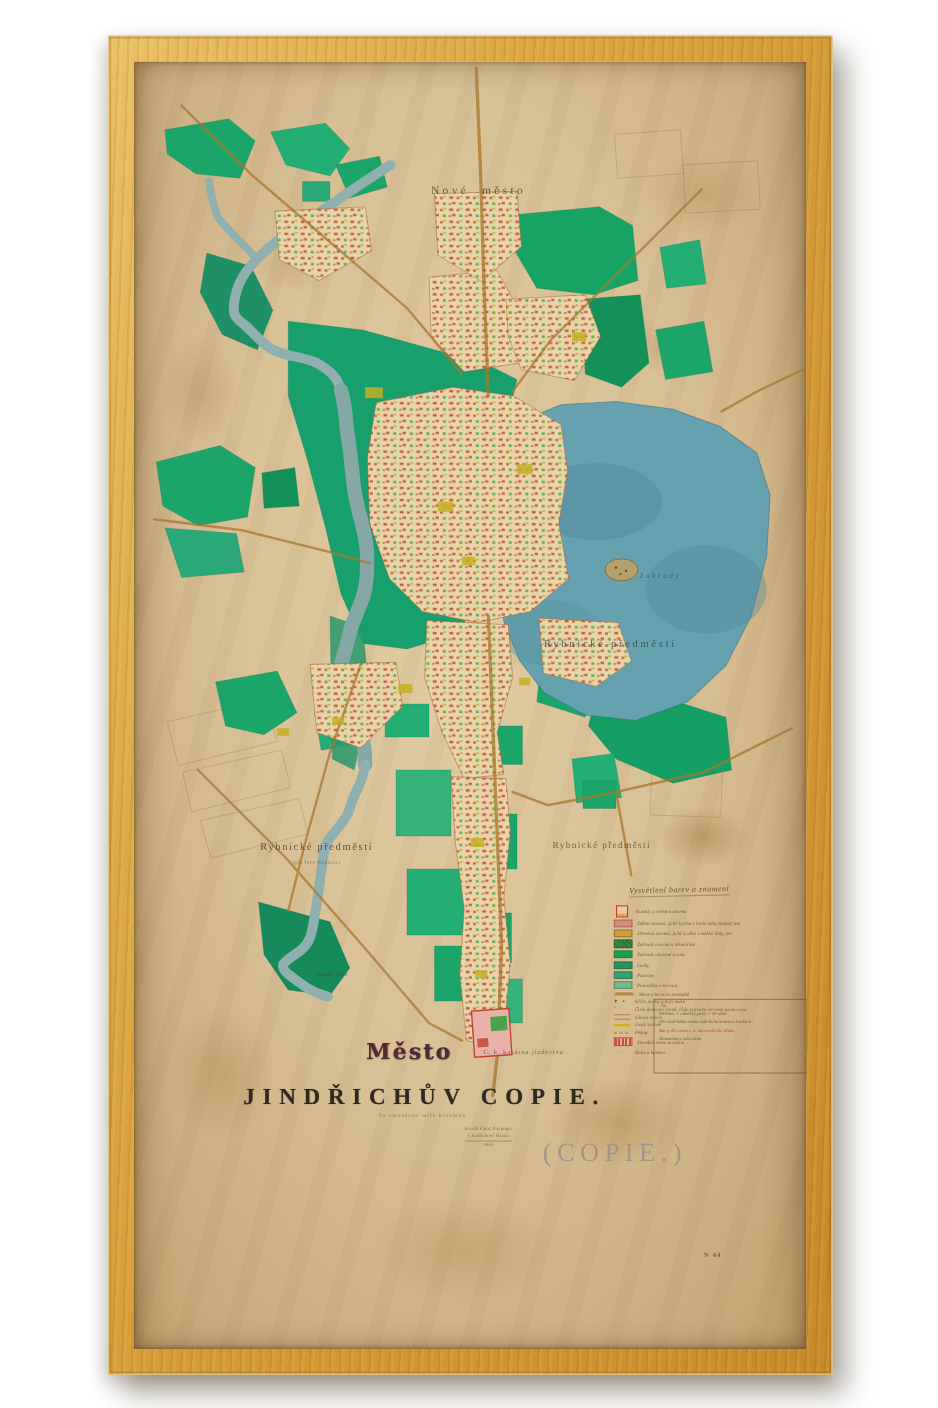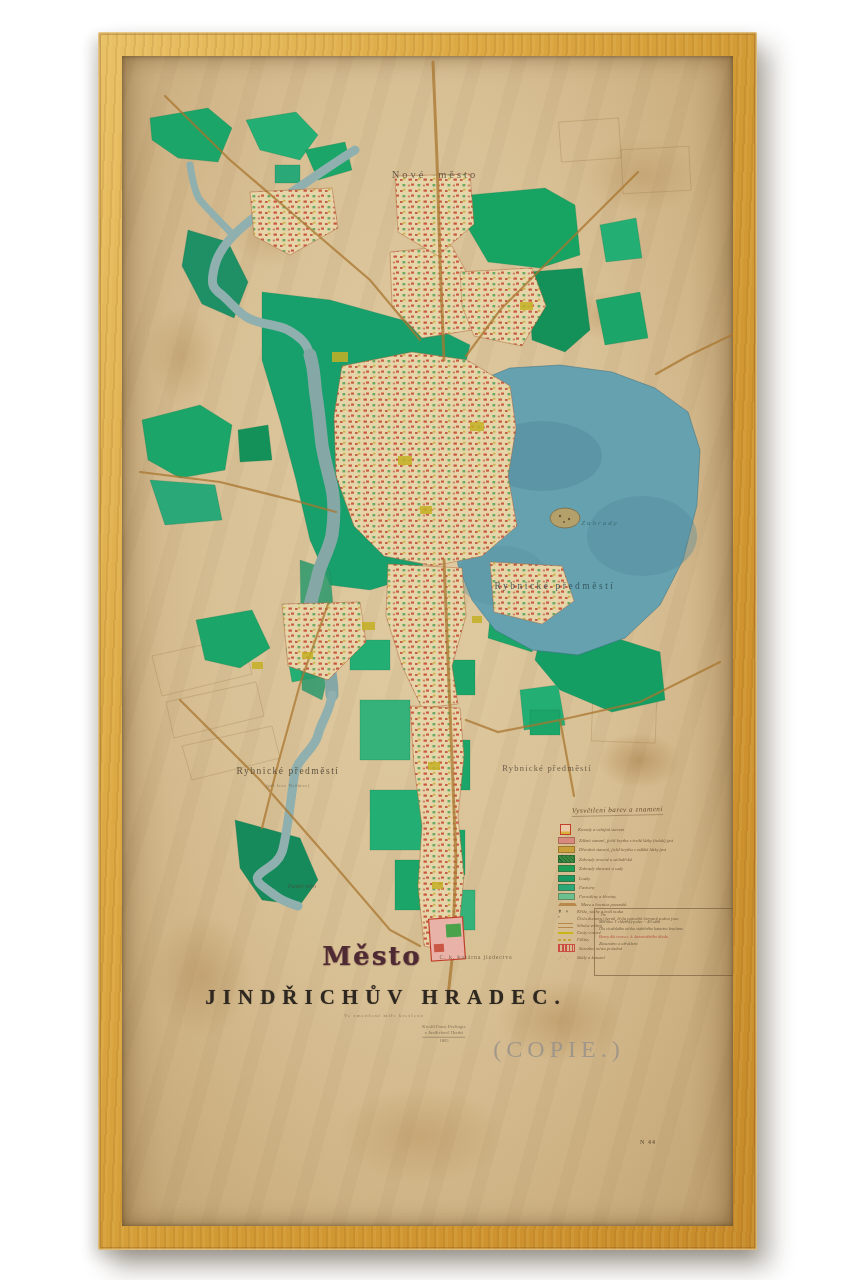"Město" .title-gothic { font-size: 26px -> 20px }
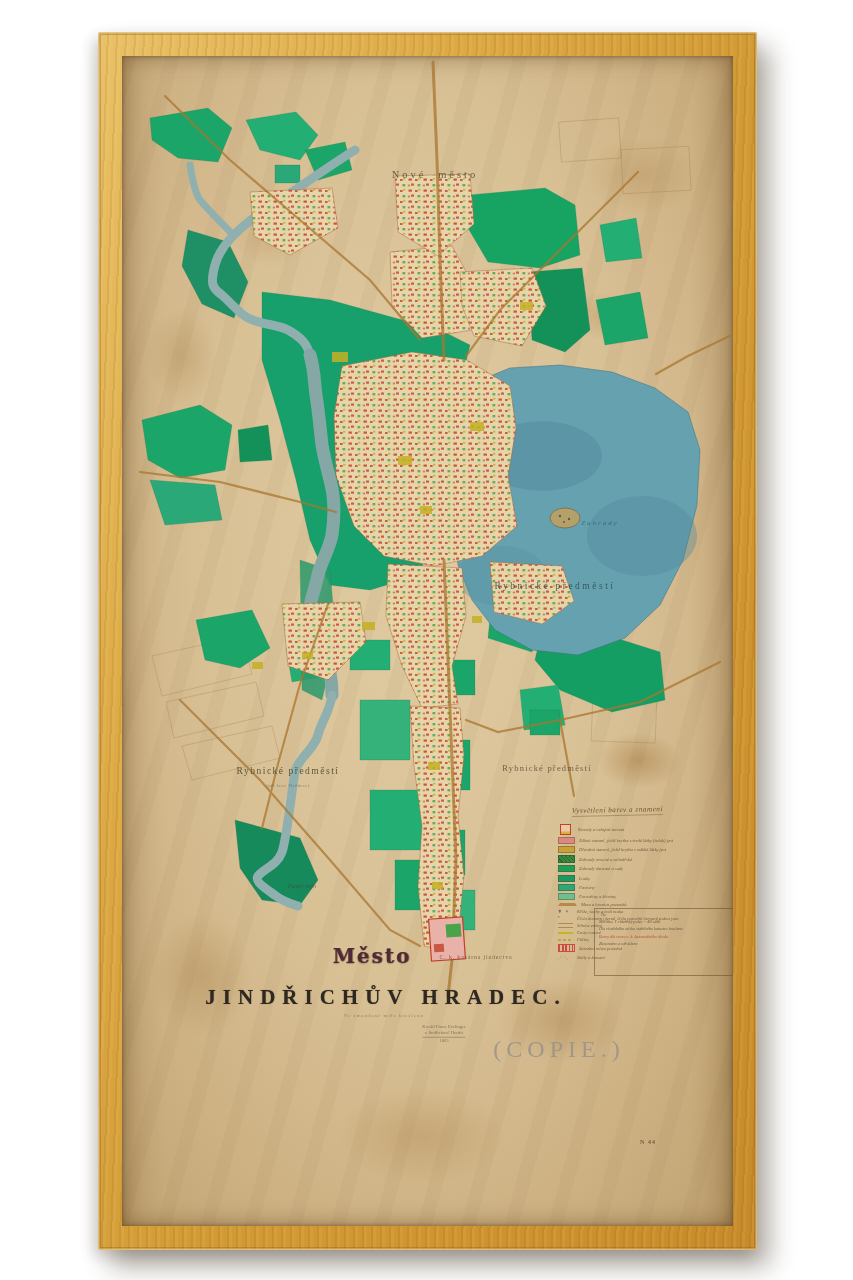"JINDŘICHŮV HRADEC." div.title-main { text: HRADEC -> COPIE }
